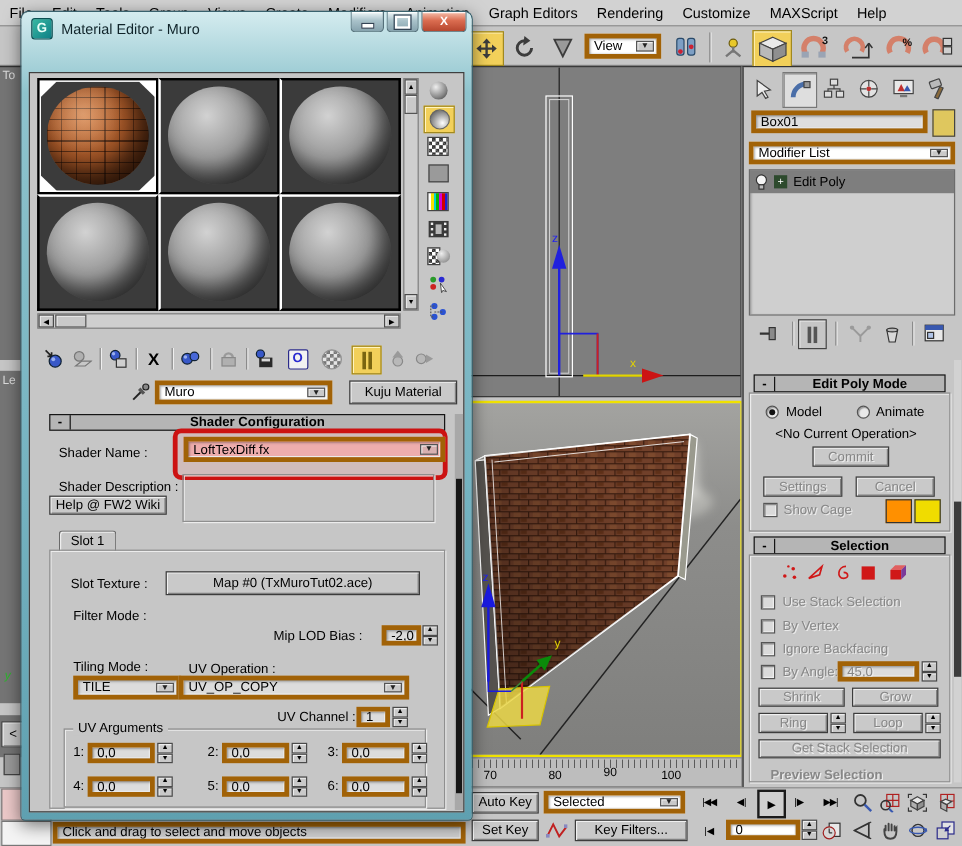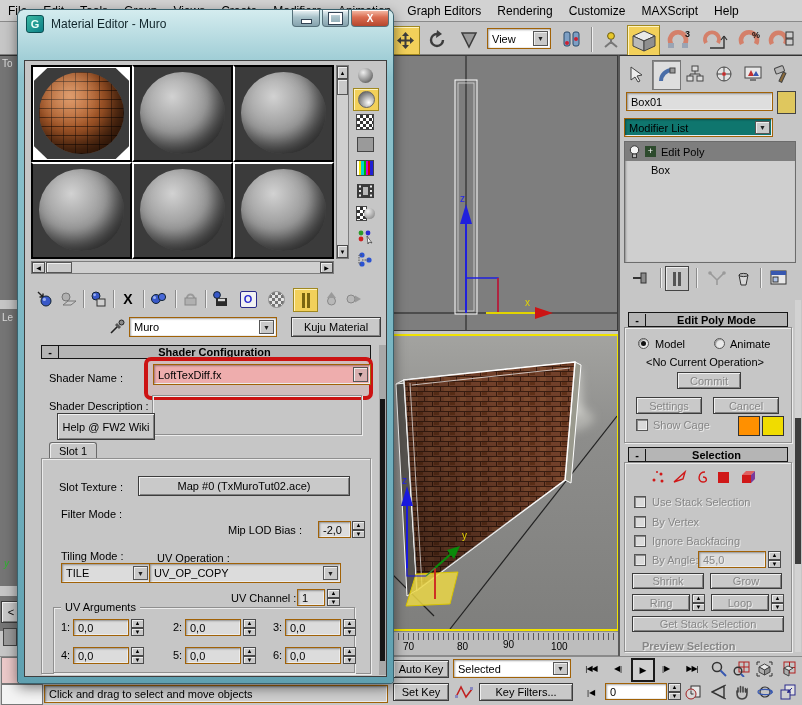"View" .fld { border: 1px solid #a16207 -> 4px solid #a16207 }
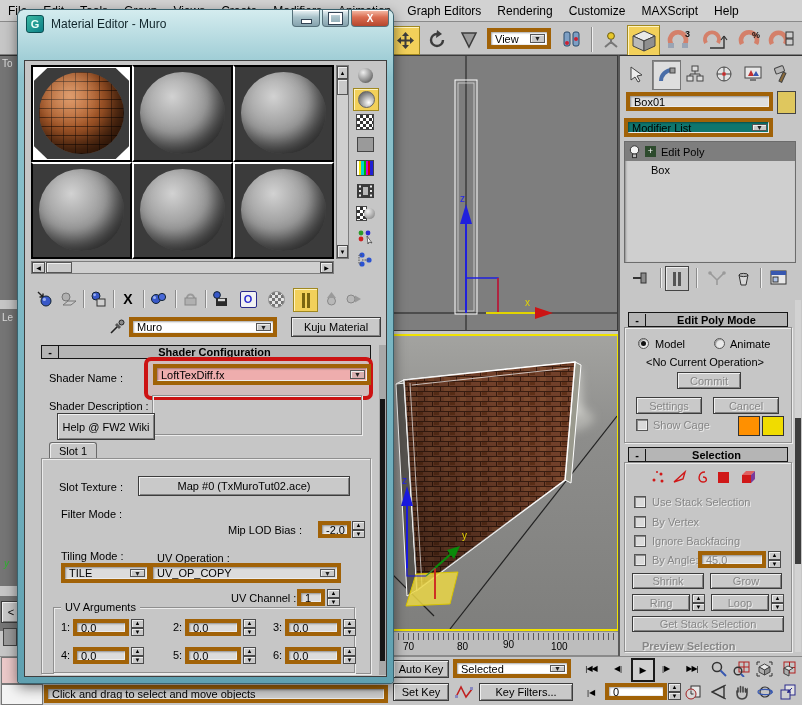"Modifier List" div.a { background: #0f766e -> #ffffff; width: 149px -> 172px }
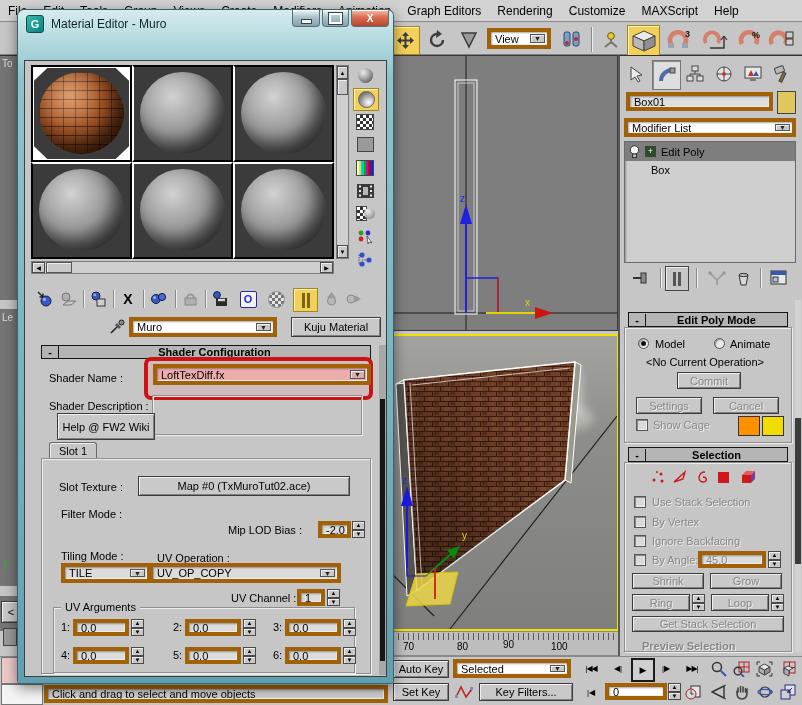"Box" div { html: <div> <span>Box</span> </div> -> none }
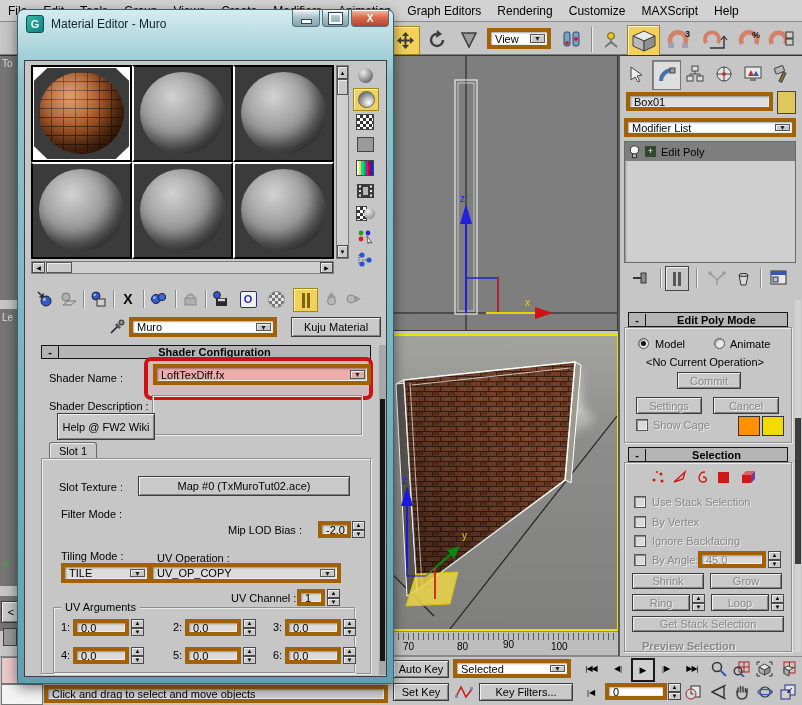"Help @ FW2 Wiki" div.a { height: 27px -> 16px; left: 32px -> 16px }
